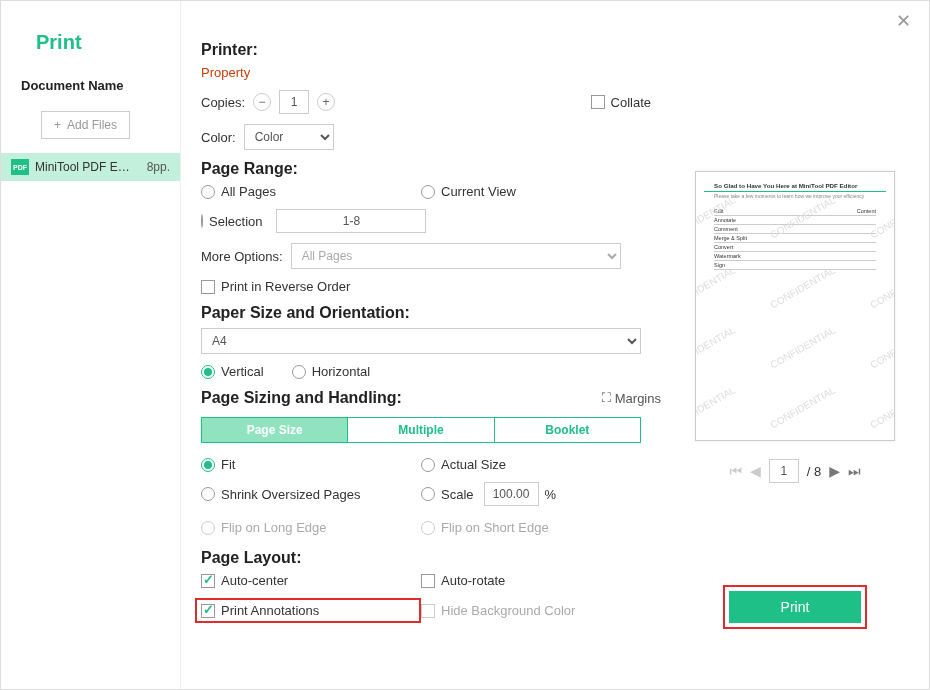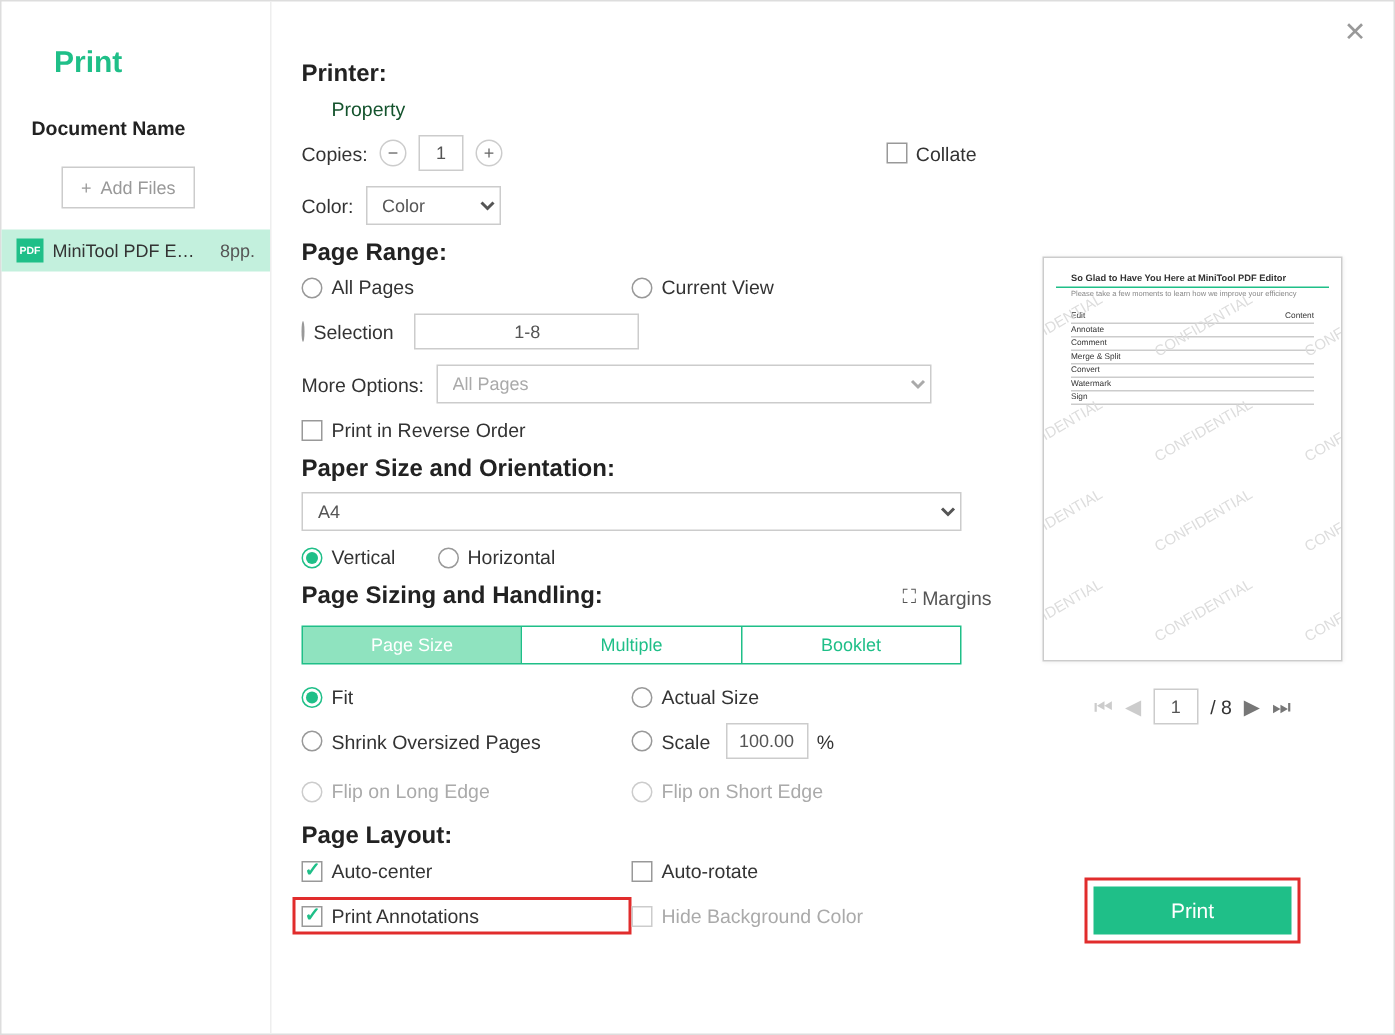"Property" .property-link { color: #14532d -> #c2410c; margin-left: 20px -> 0 }
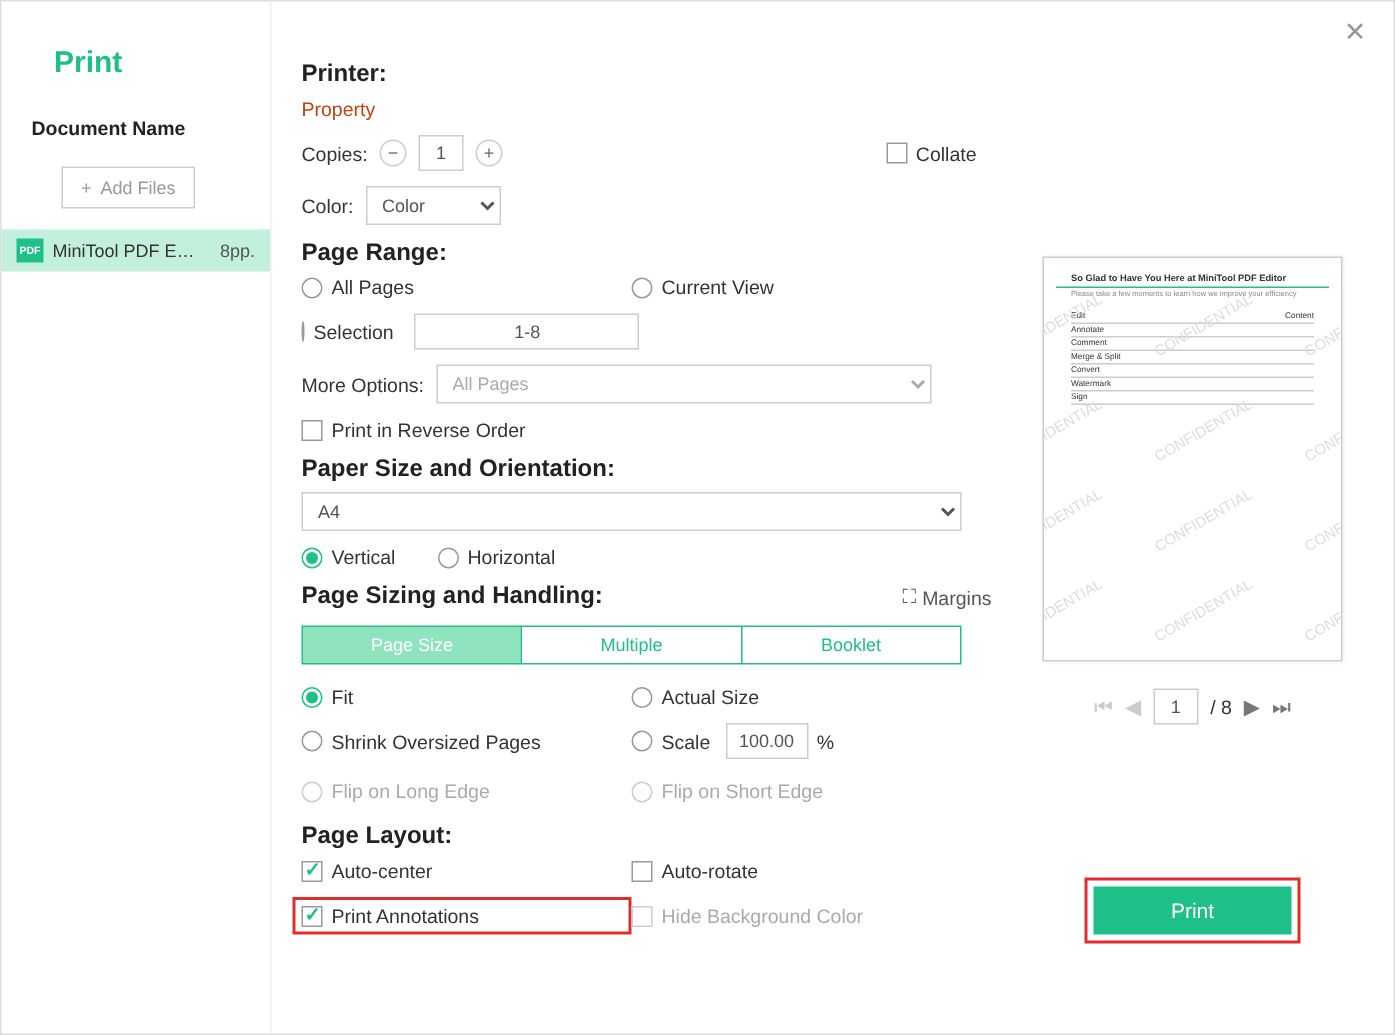"Page Size" .sizing-tabs { font-weight: none -> bold }
